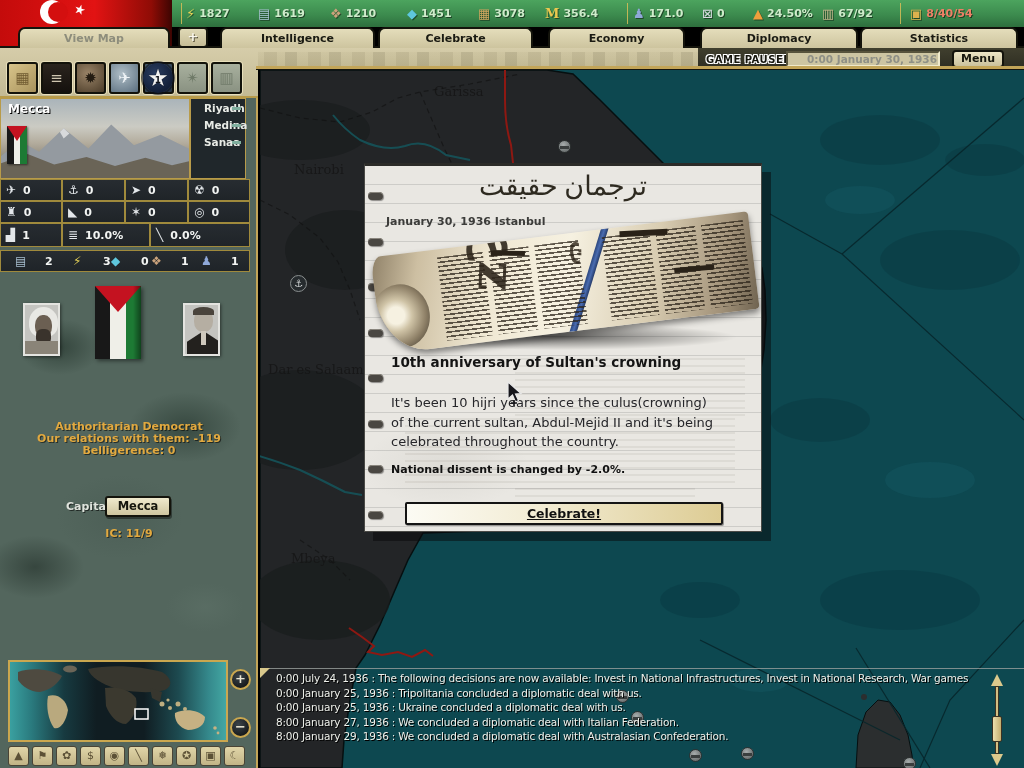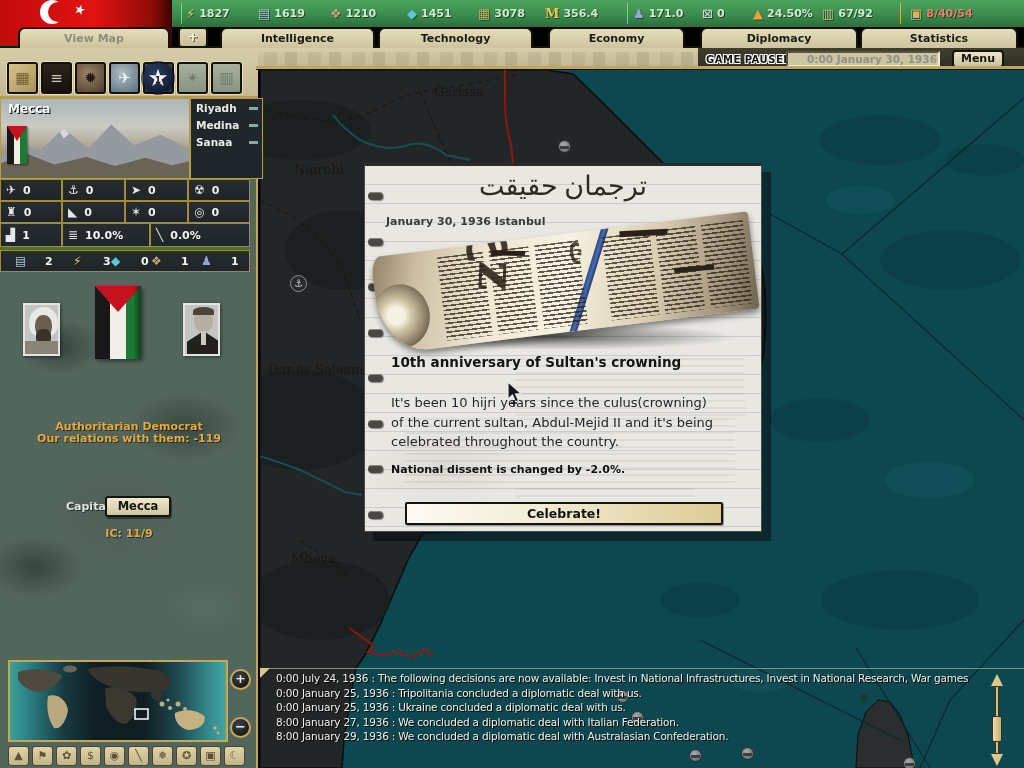"Technology" div.tab { text: Technology -> Celebrate }
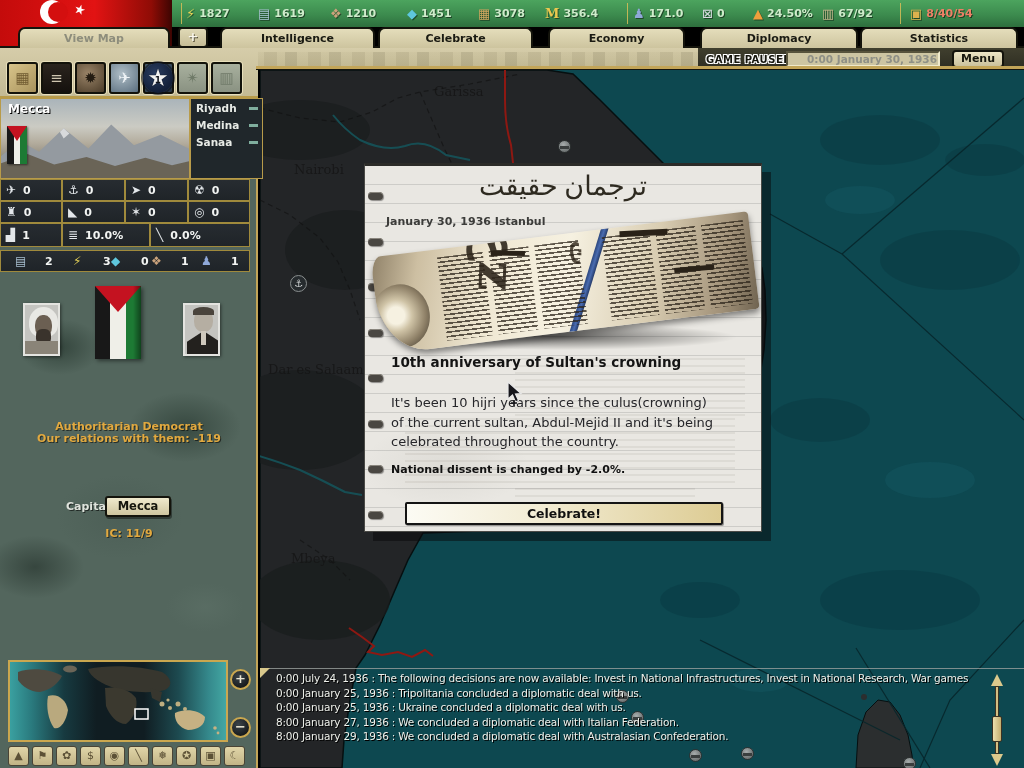"Riyadh" #city-list { padding-left: none -> 8px; width: 73px -> 56px }
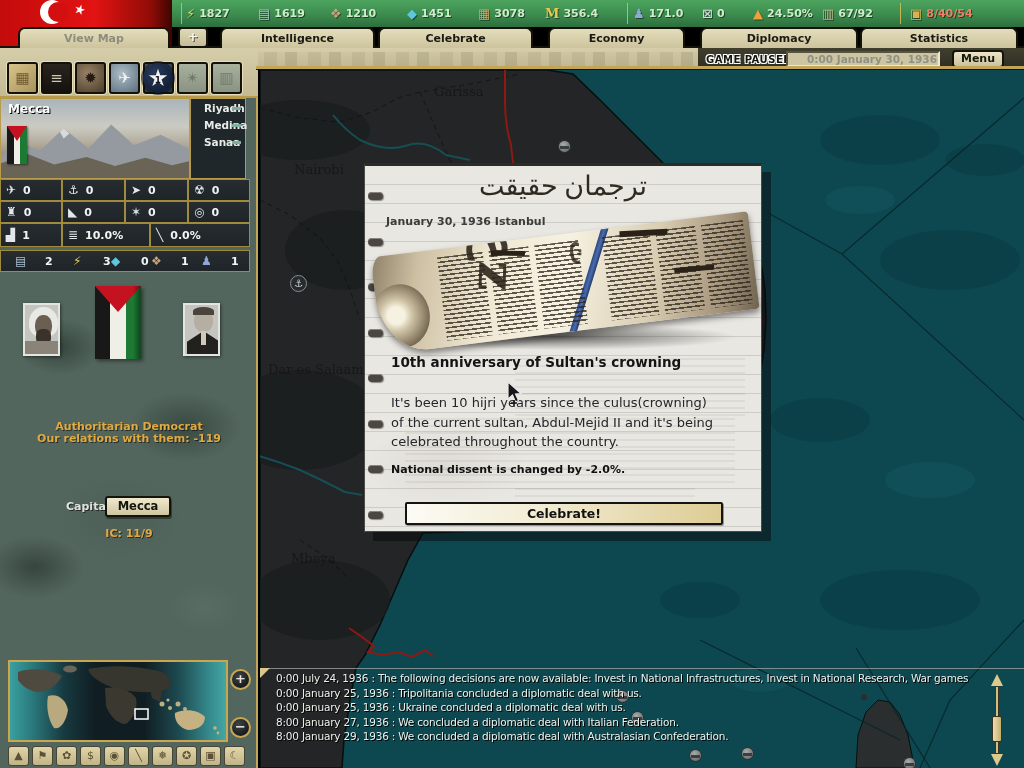"Belligerence: 0" div.gold-text { html: none -> <div>Belligerence: 0</div> }
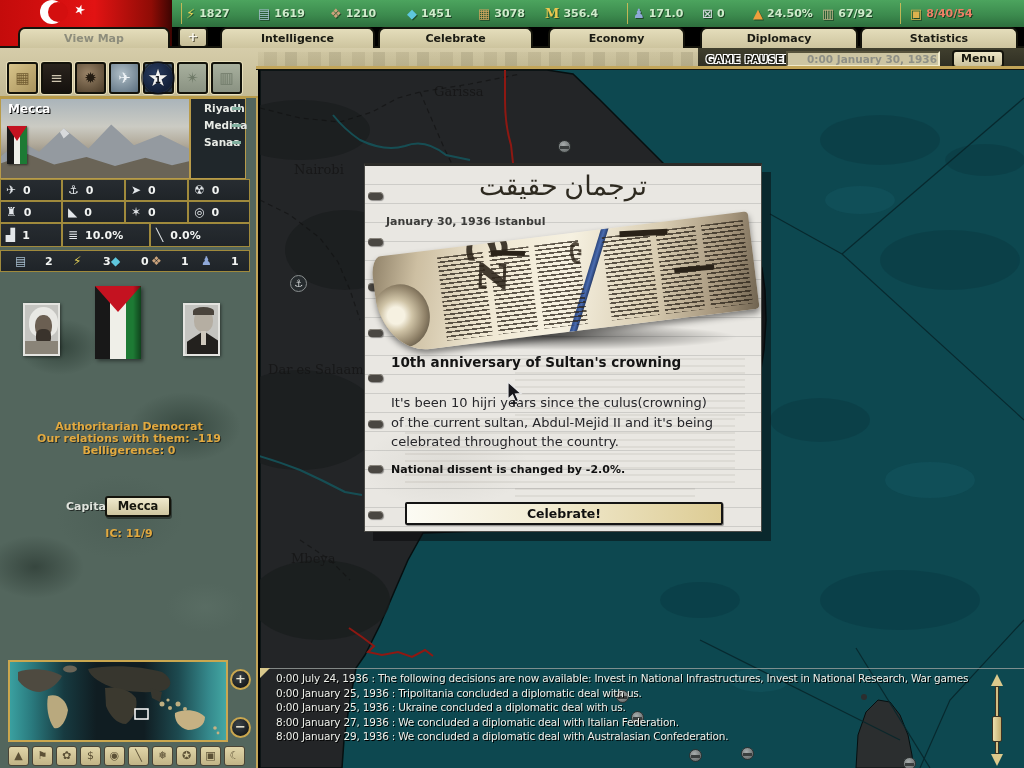"Celebrate!" #ev-btn { text-decoration: none -> underline }
